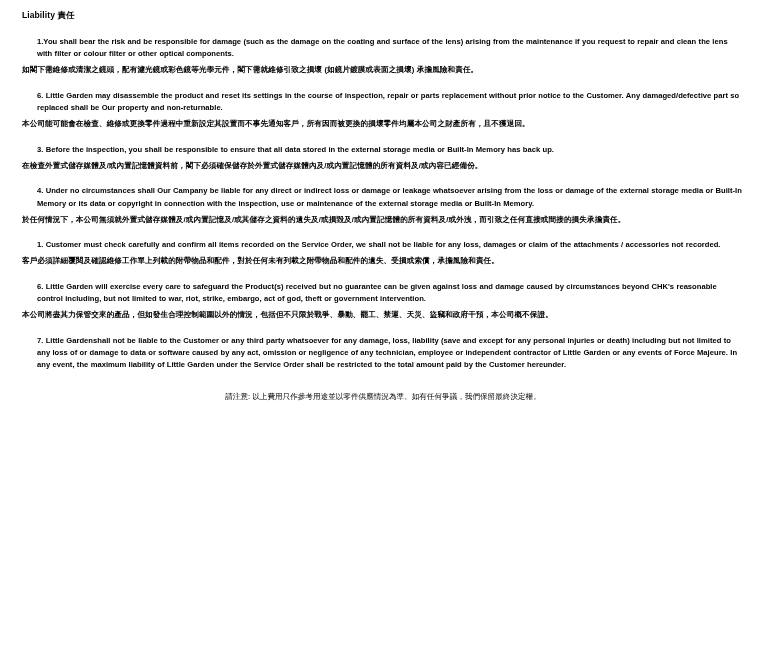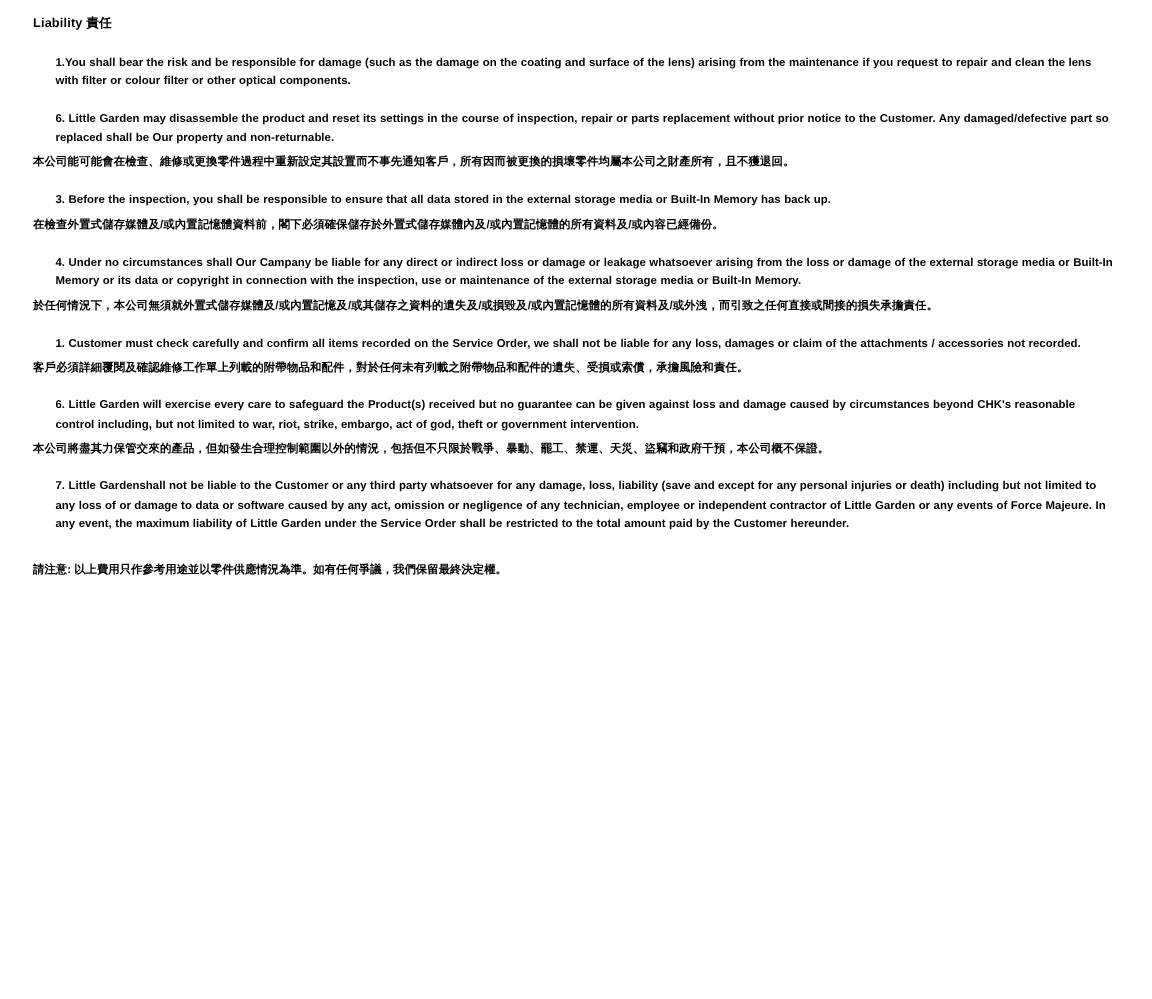"如閣下需維修或清潔之鏡頭，配有濾光鏡或彩色鏡等光學元件，閣下需就維修引致之損壞" p.zh { html: none -> <p>如閣下需維修或清潔之鏡頭，配有濾光鏡或彩色鏡等光學元件，閣下需就維修引致之損壞 (如鏡片鍍膜或表面之損壞) 承擔風險和責任。</p> }
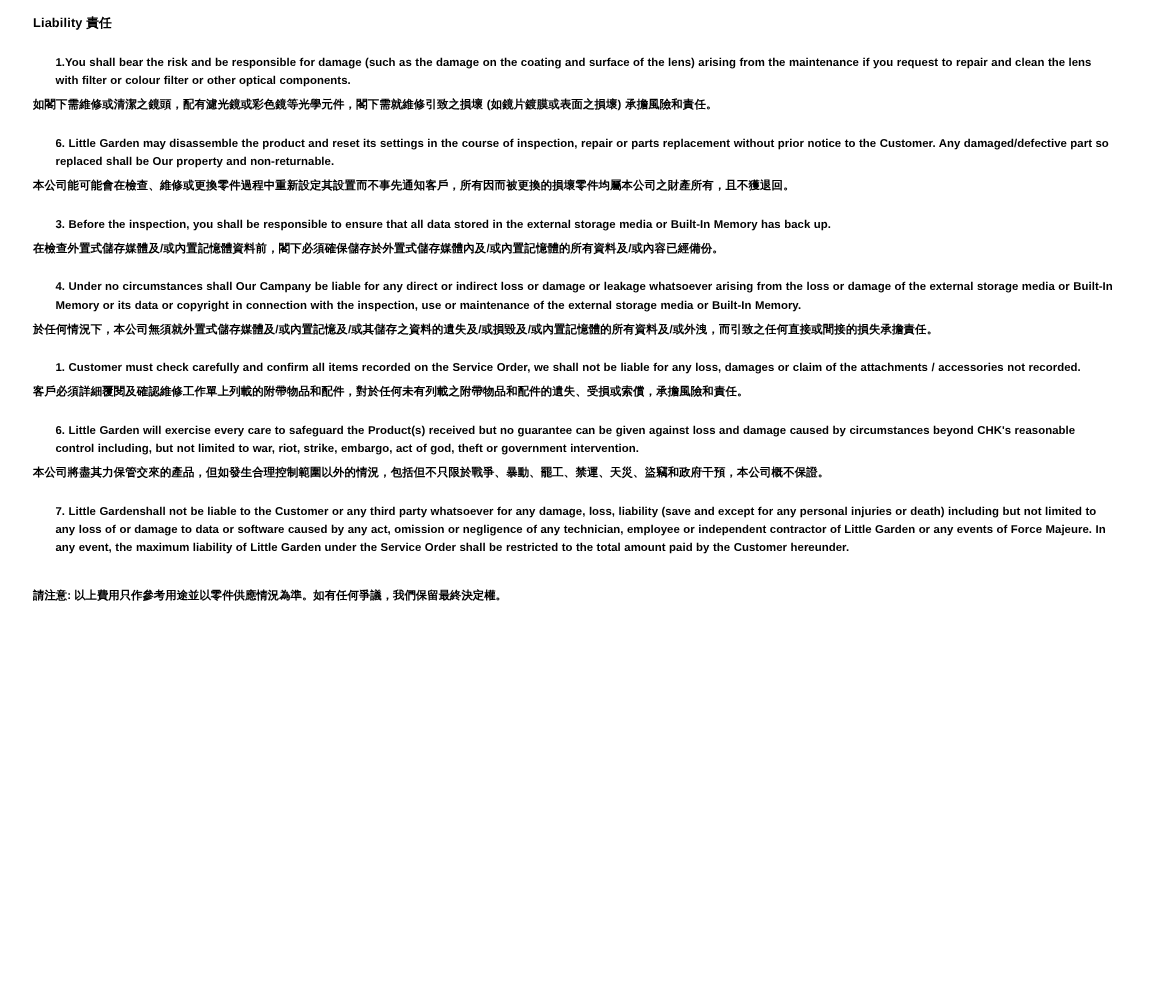"請注意:" .note p { font-weight: bold -> normal; text-align: none -> center }
